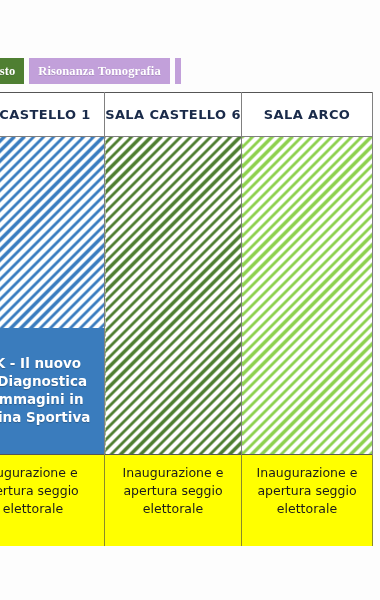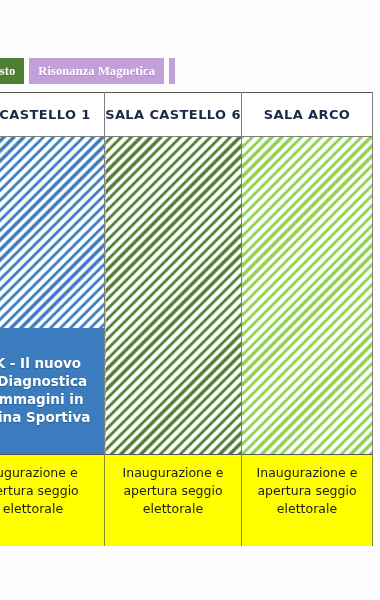"Risonanza Magnetica" span { text: Magnetica -> Tomografia }
